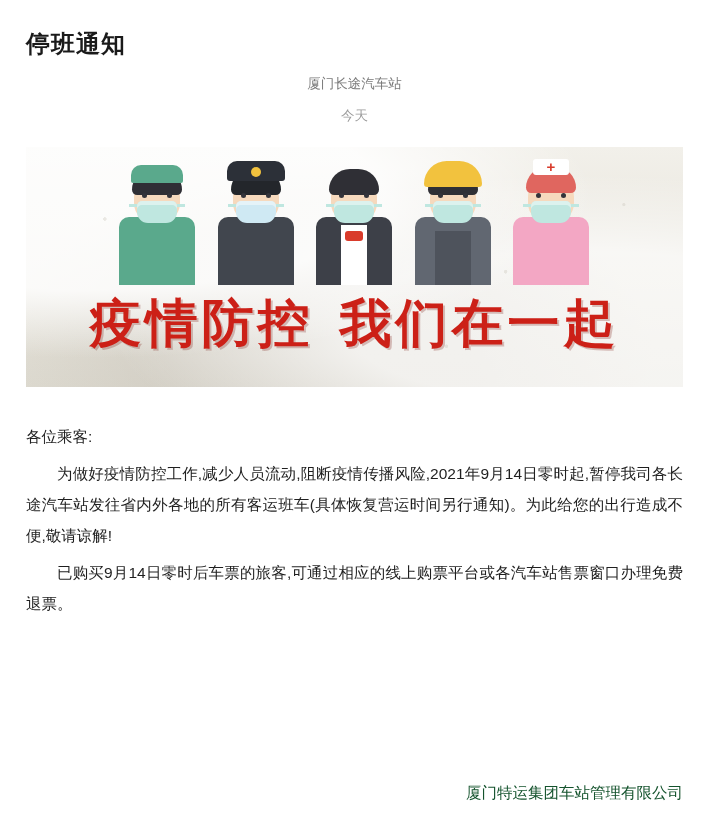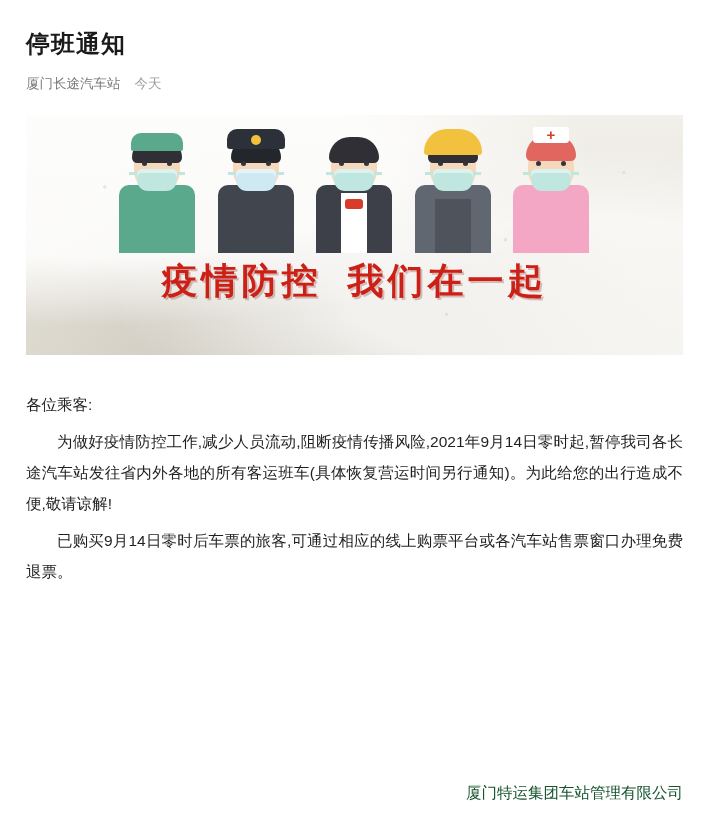"厦门长途汽车站" .meta-row { flex-direction: none -> column }
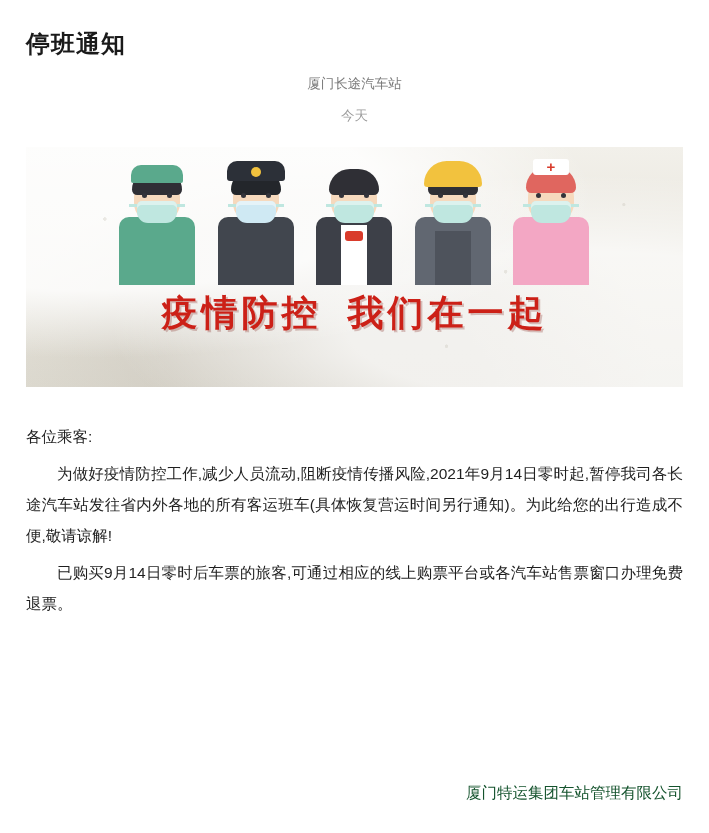"疫情防控 我们在一起" .banner-headline { font-size: 36px -> 52px }
